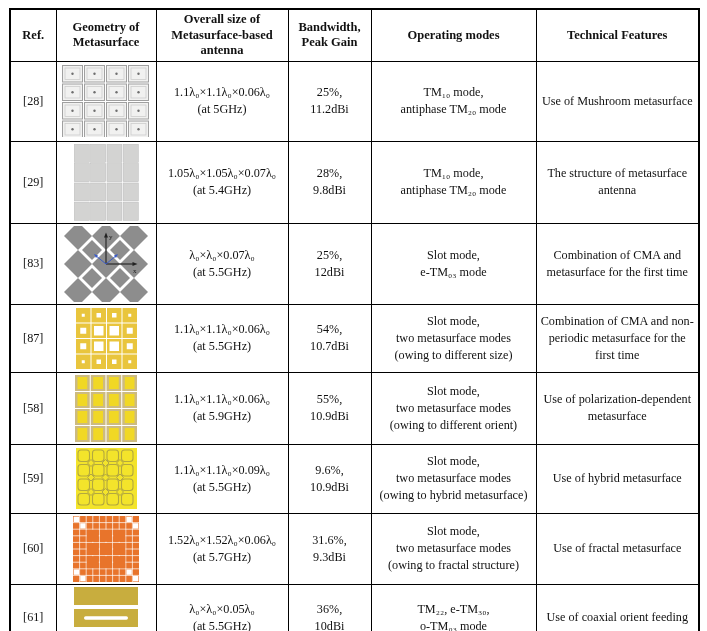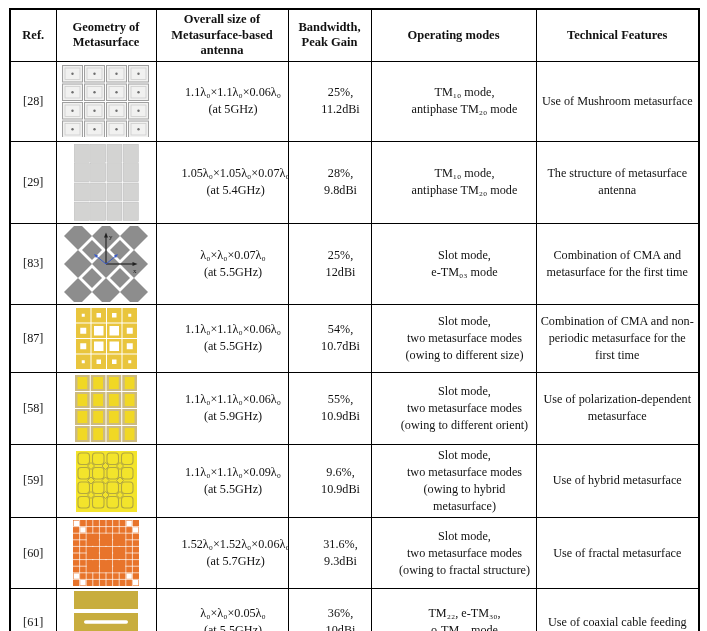"1.1λ₀×1.1λ₀×0.06λ₀" td.ml span { margin-left: 22px -> none }
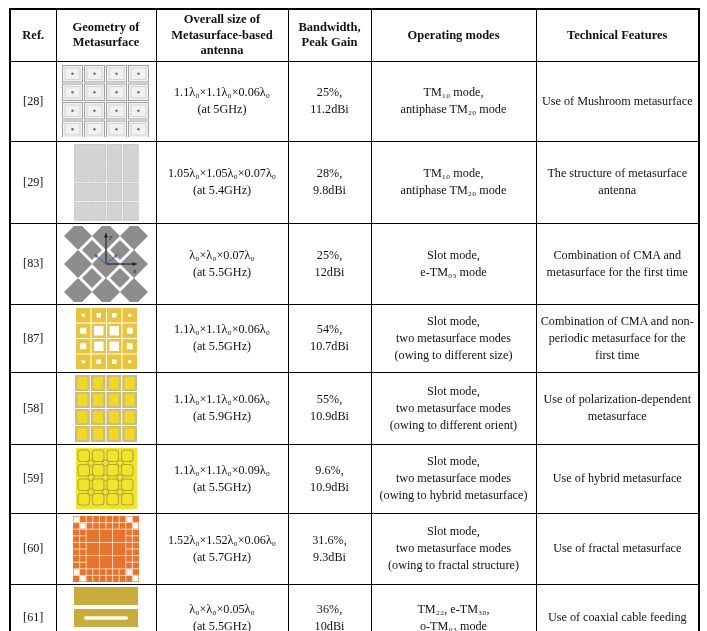"Use of coaxial cable feeding" span { text: cable -> orient }
